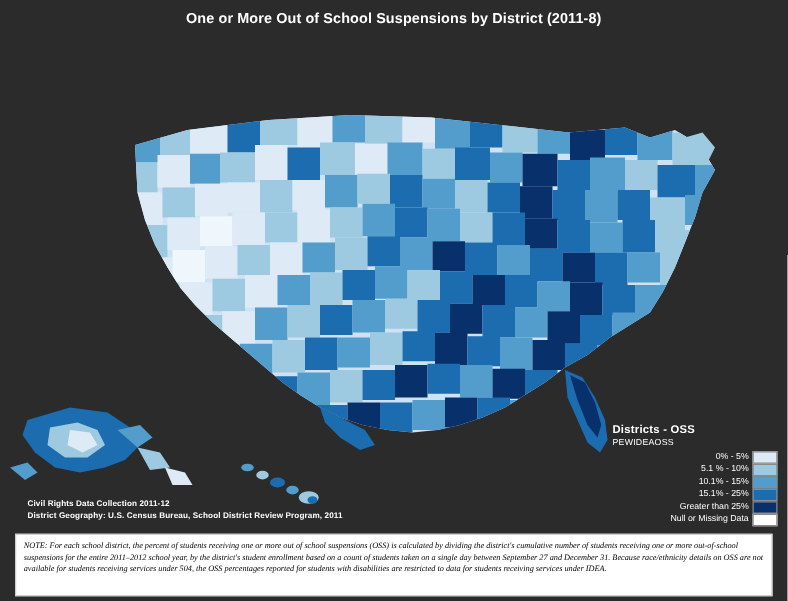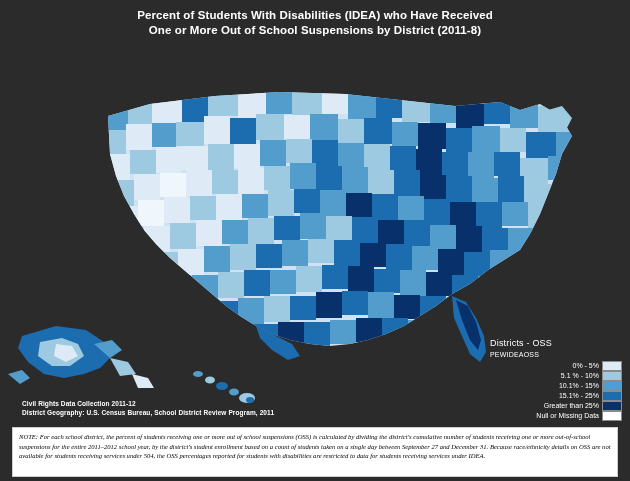"Percent of Students With Disabilities" div.line { html: <div>Percent of Students With Disabilities (IDEA) who Have Received</div> -> none }
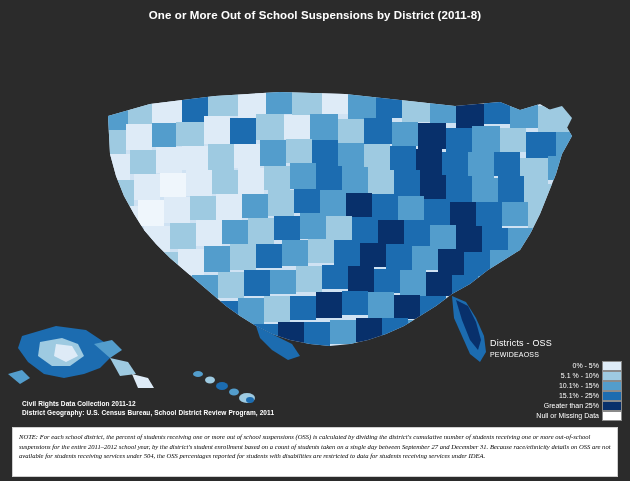"Districts - OSS" #legend .legend-title { font-weight: normal -> bold }
